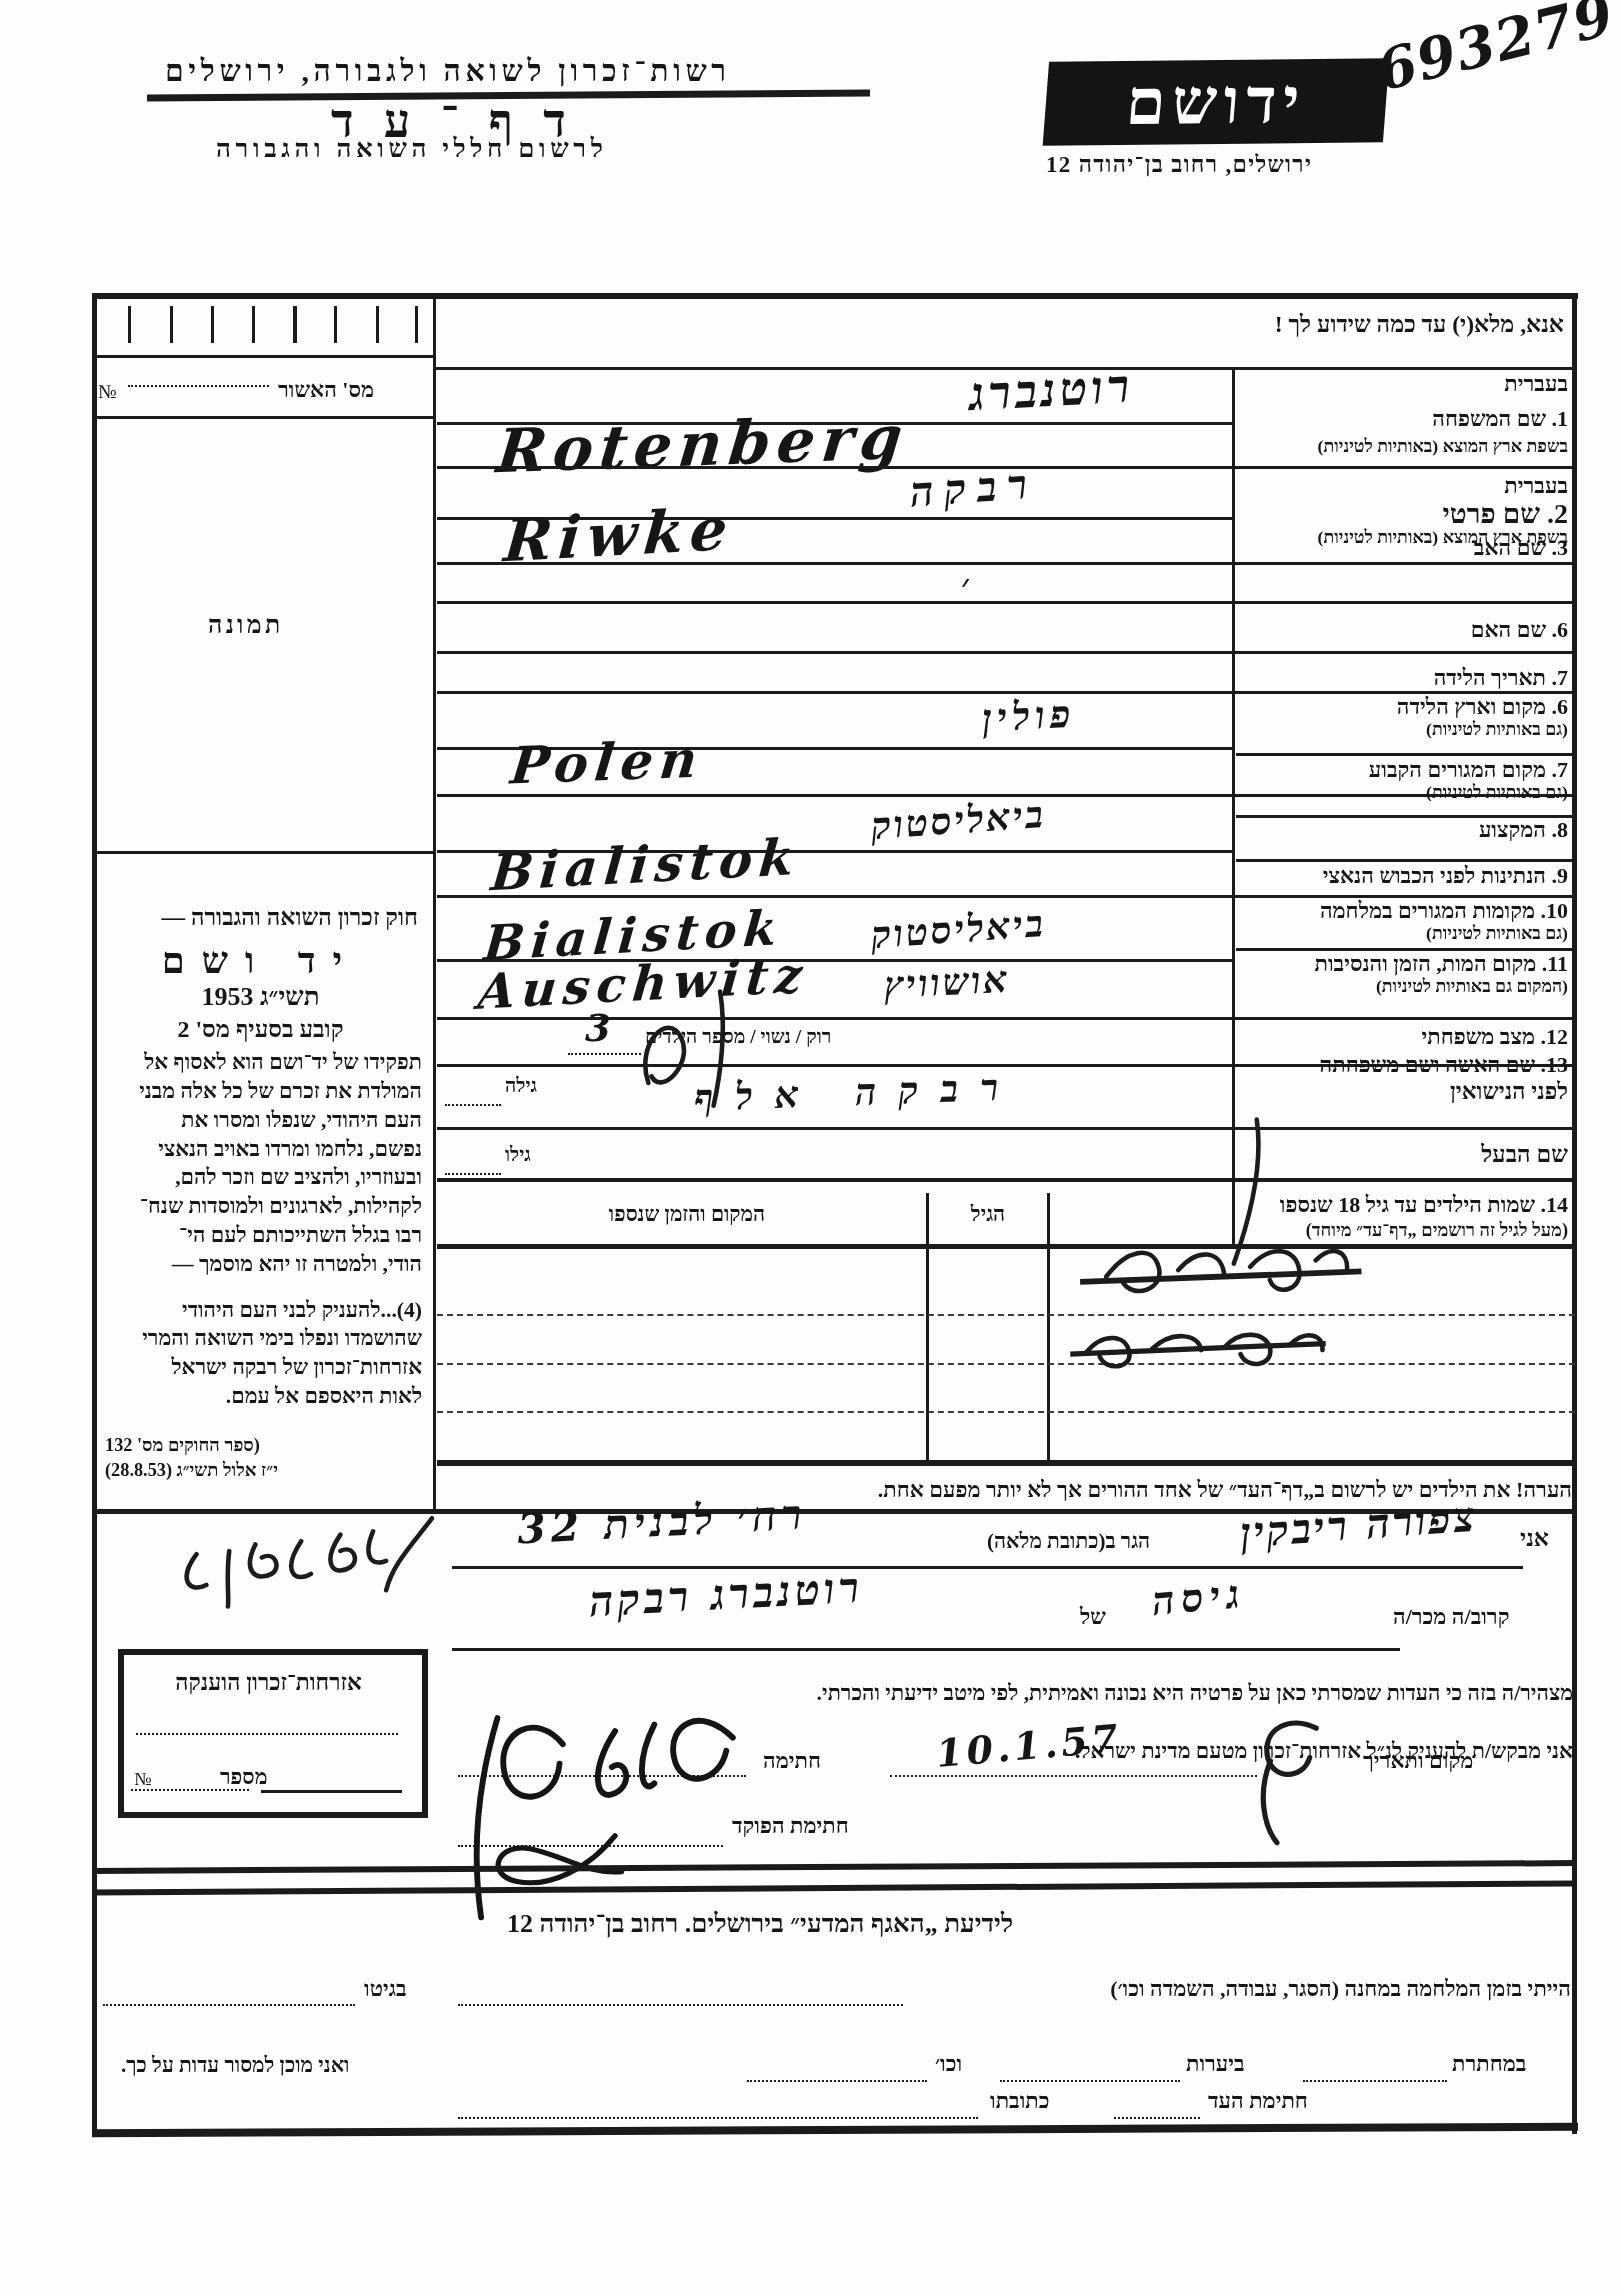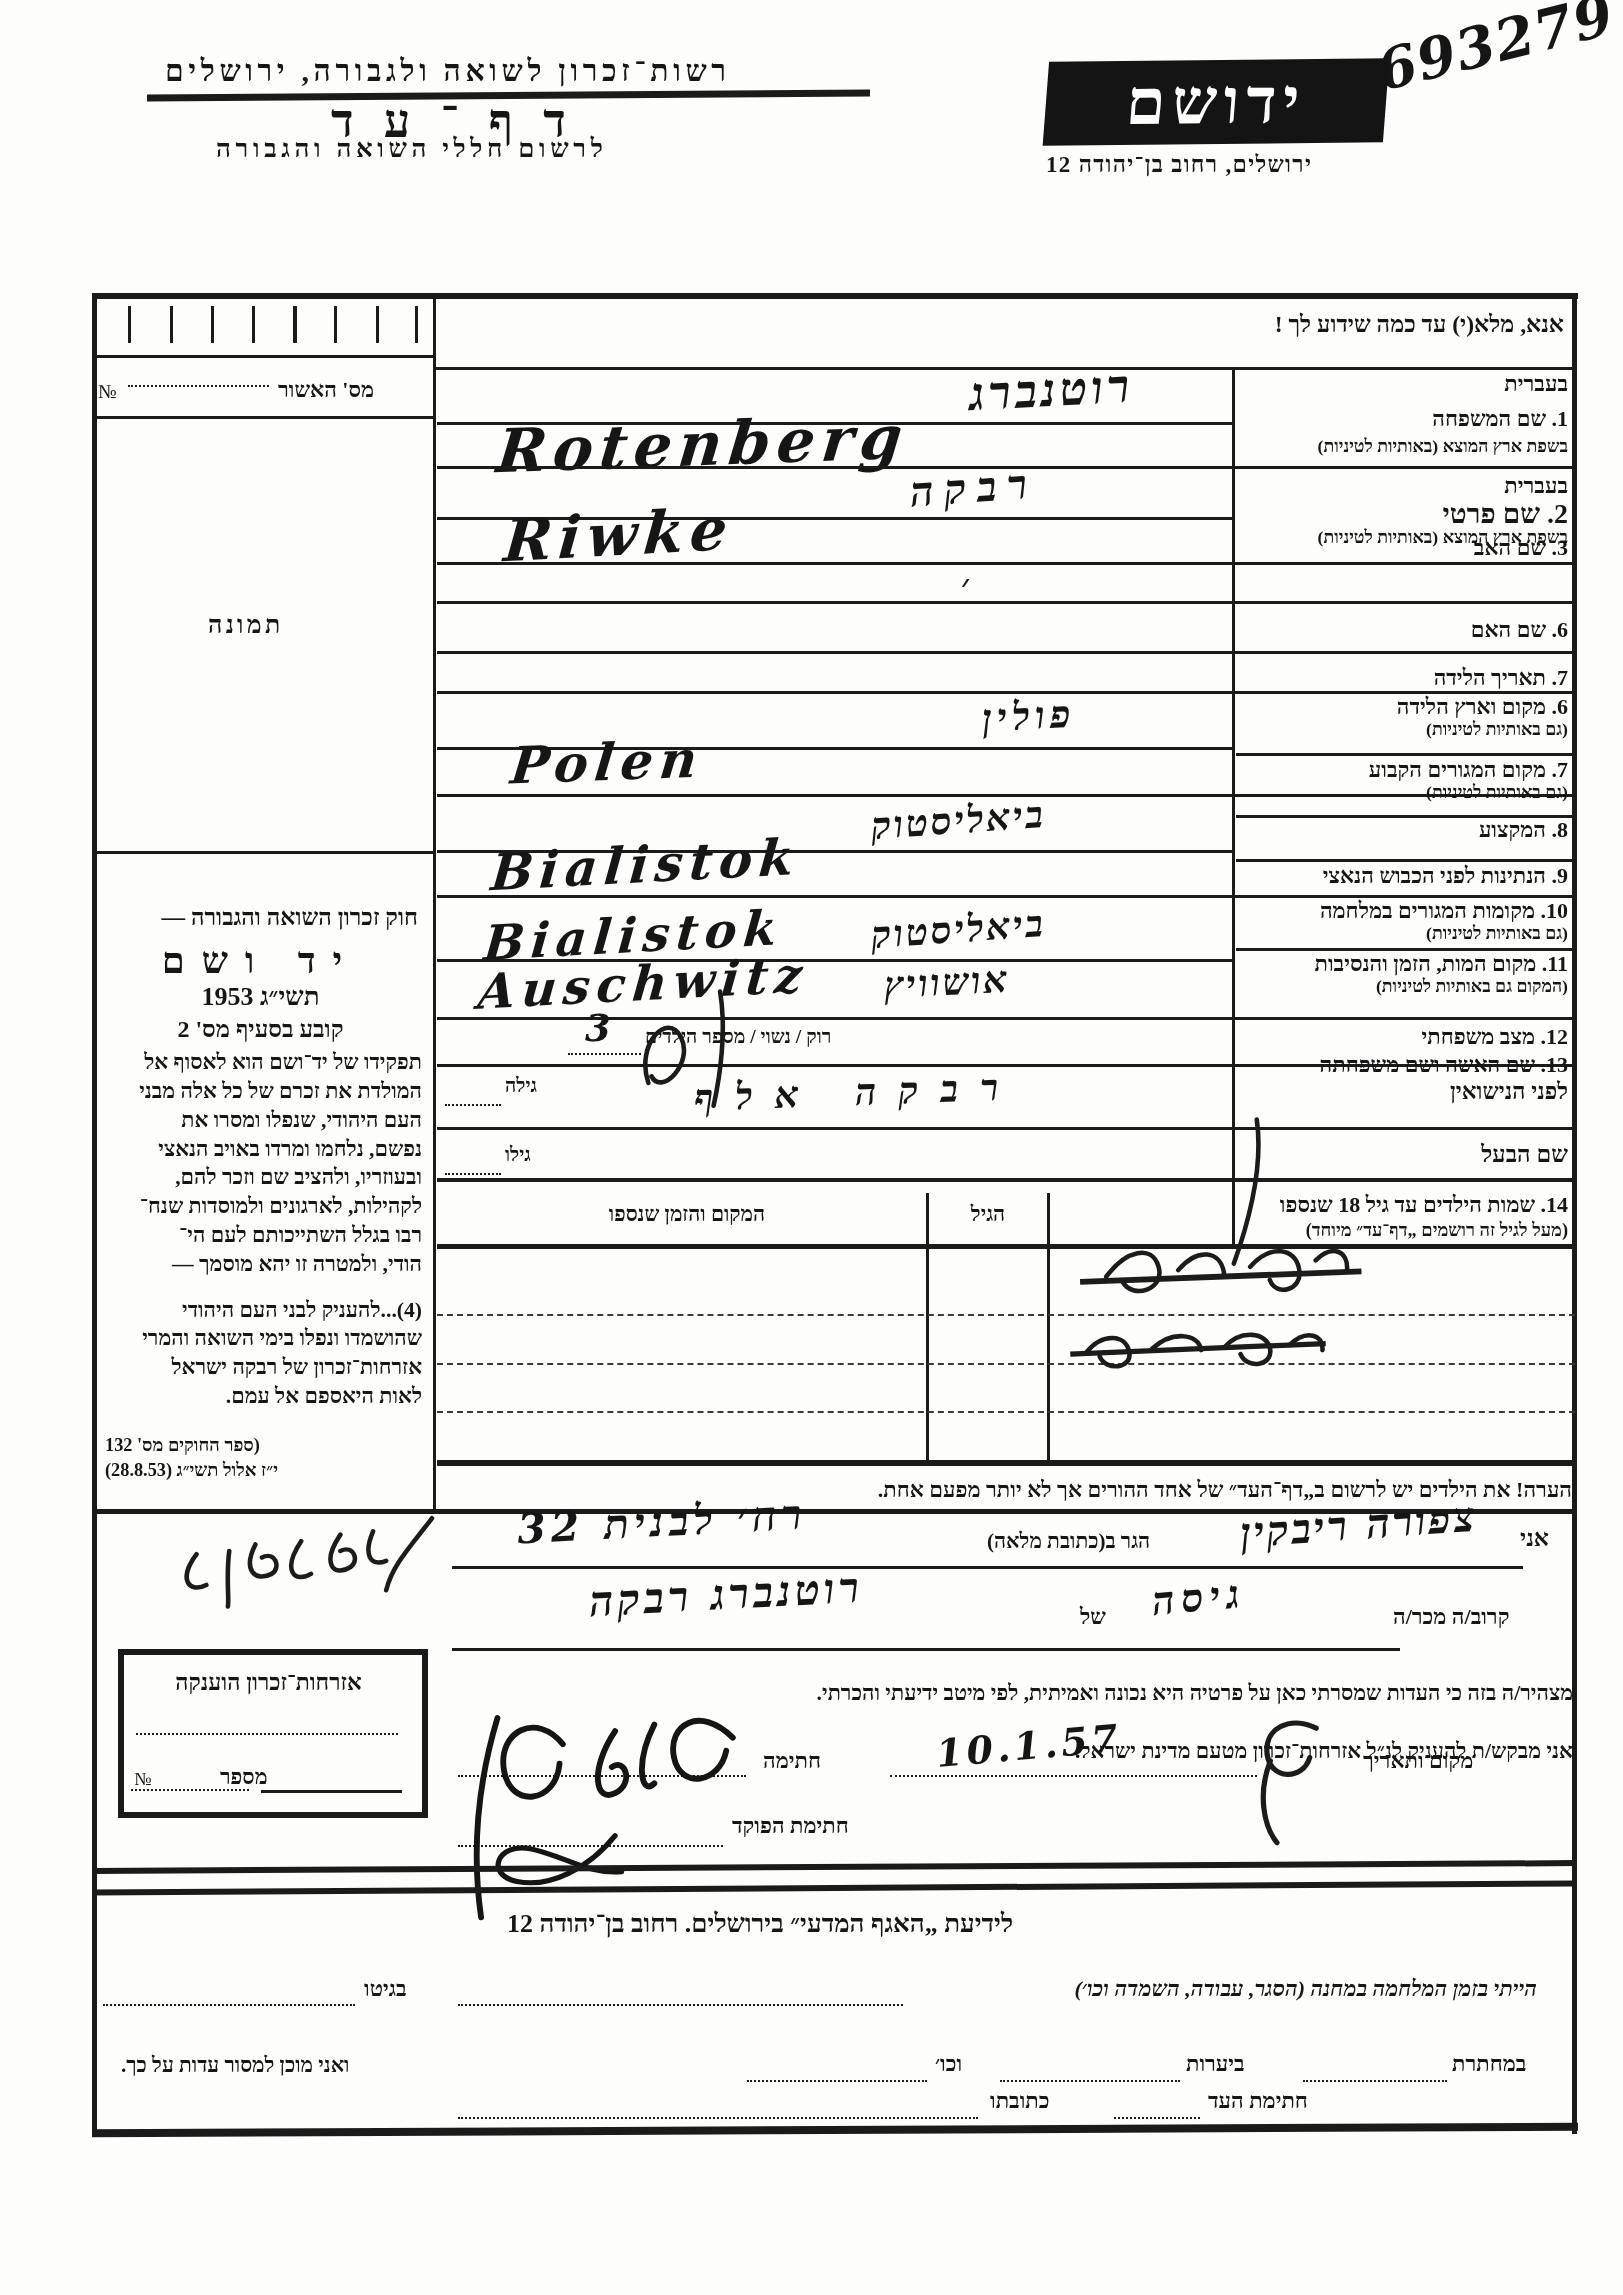"הייתי בזמן המלחמה במחנה (הסגר," div.t { font-style: italic -> none; left: 876px -> 910px }
